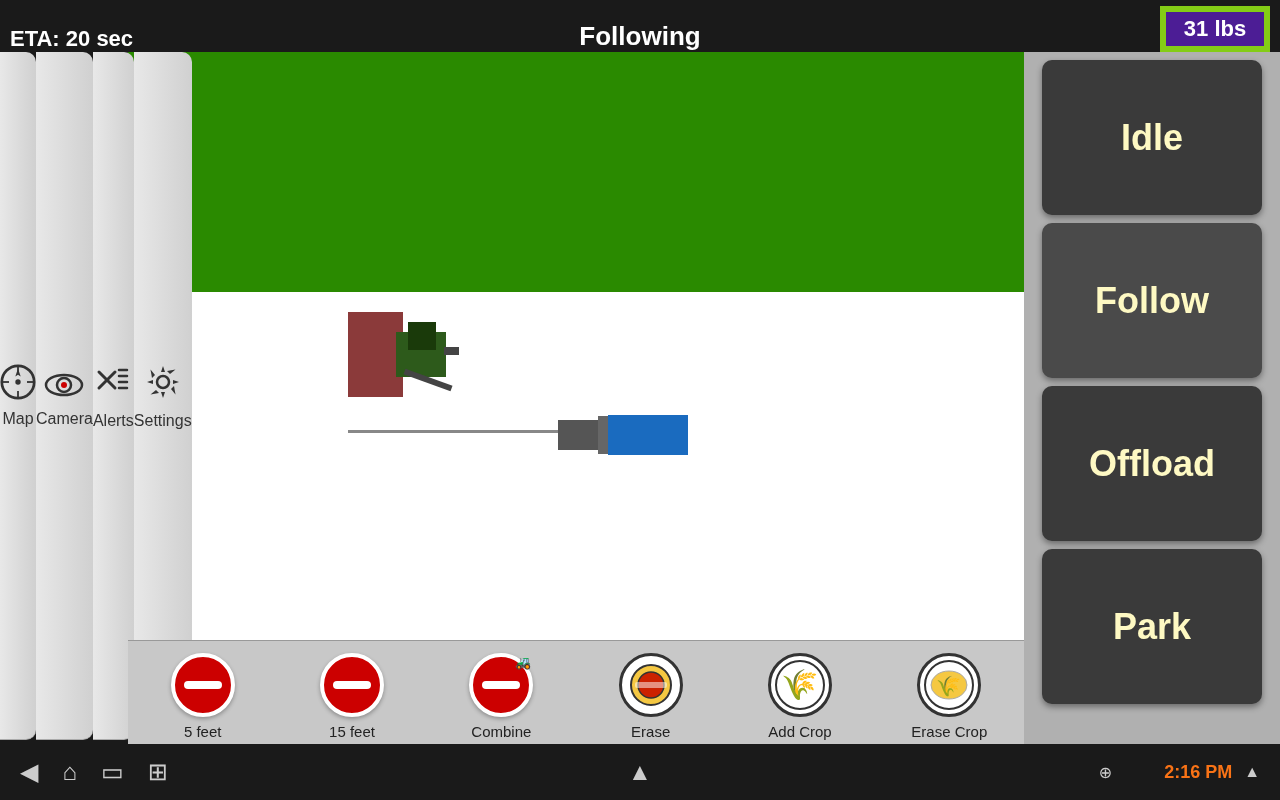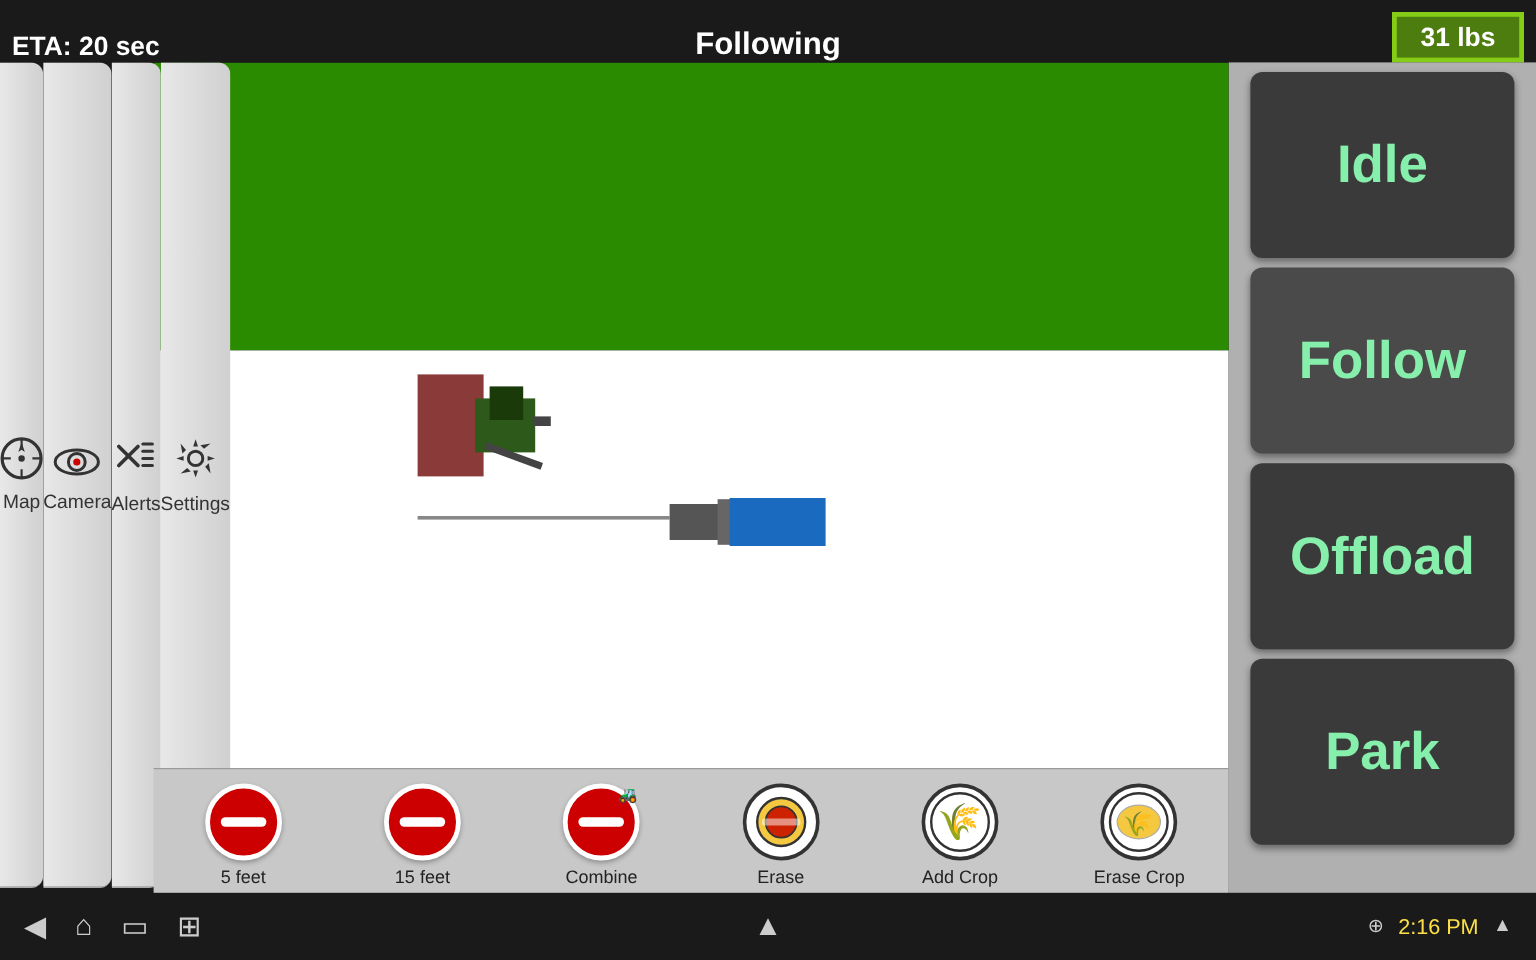"31 lbs" #weight-badge { background: #4d7c0f -> #4c1d95; border: 4px solid #84cc16 -> 6px solid #84cc16 }
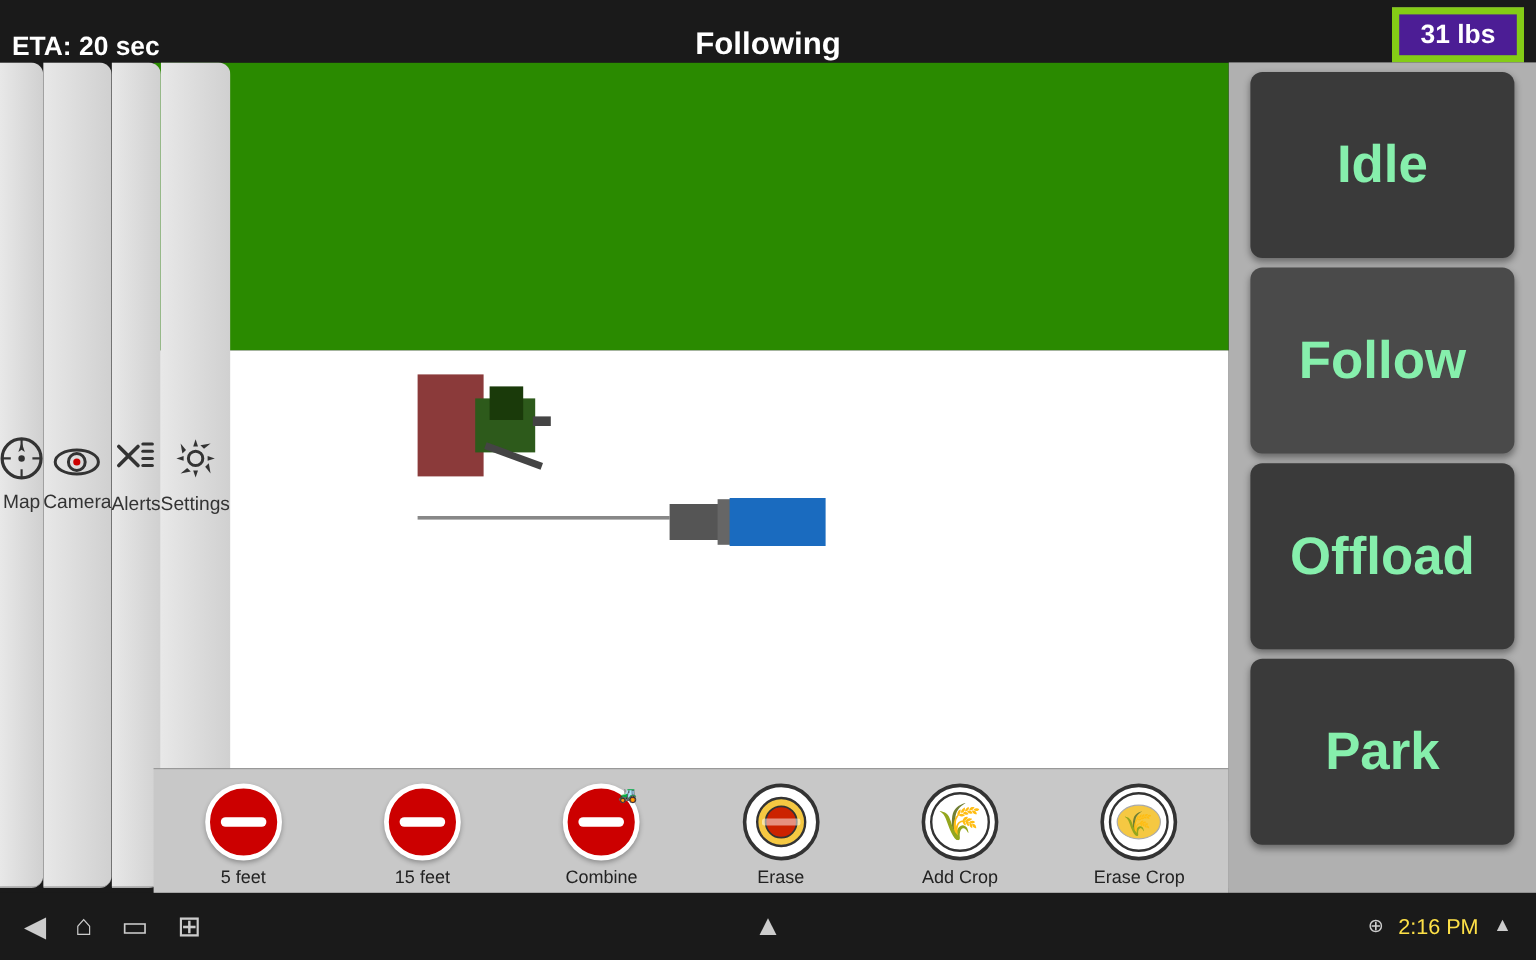"Idle" .action-btn-label { color: #86efac -> #fef9c3; font-size: 44px -> 36px }
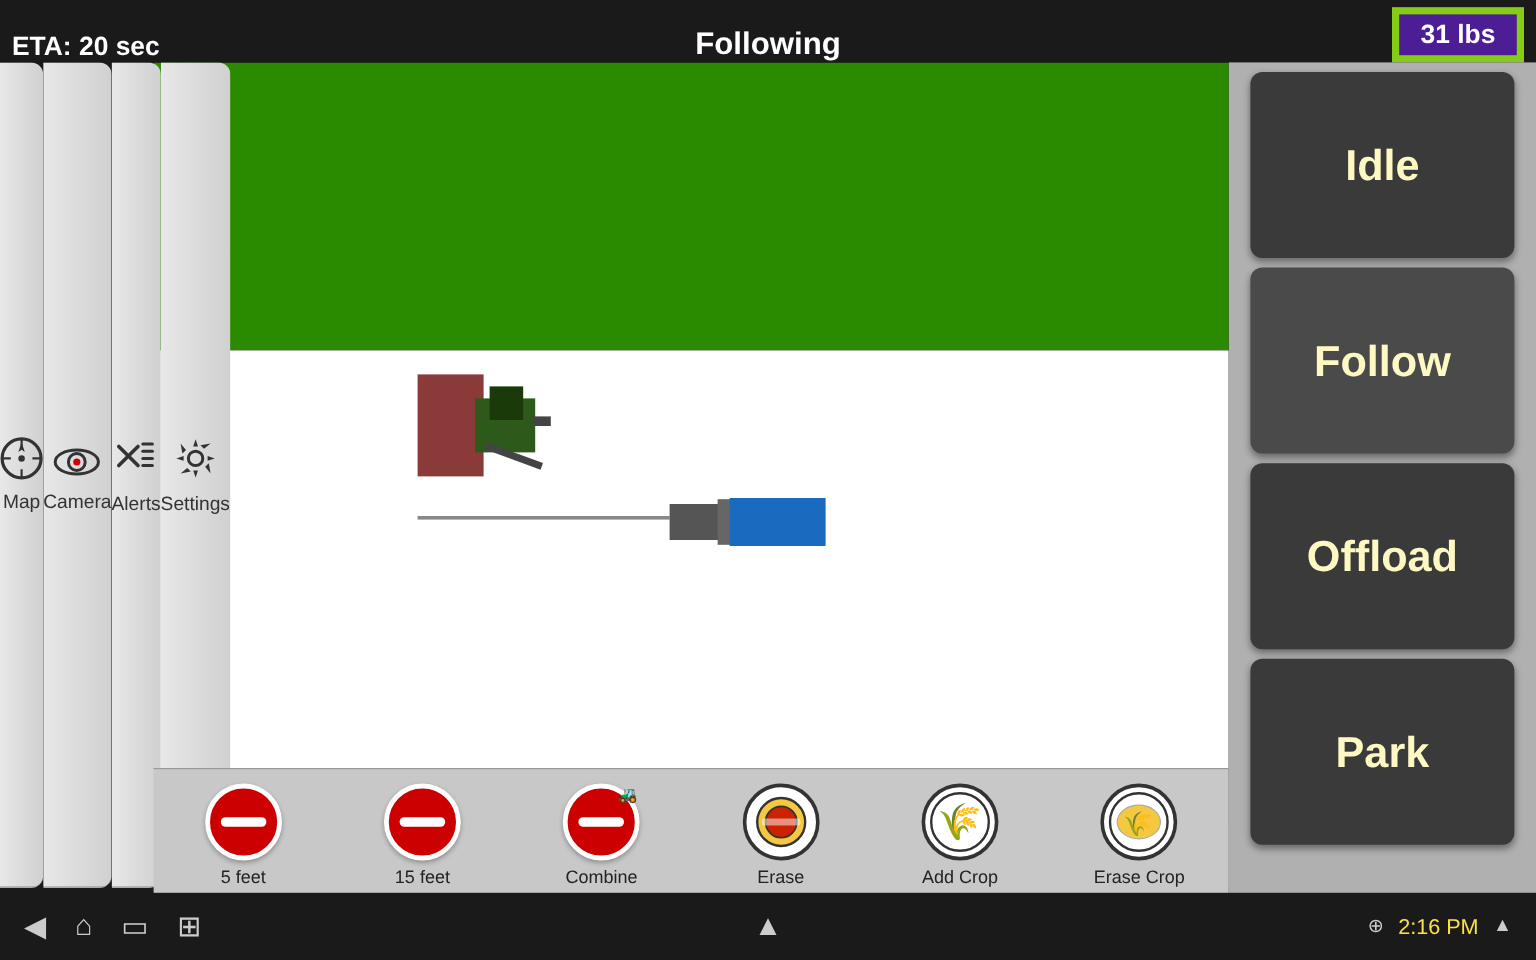"2:16 PM" .nav-time { color: #fde047 -> #f97316; font-weight: normal -> bold; margin-left: none -> 40px }
